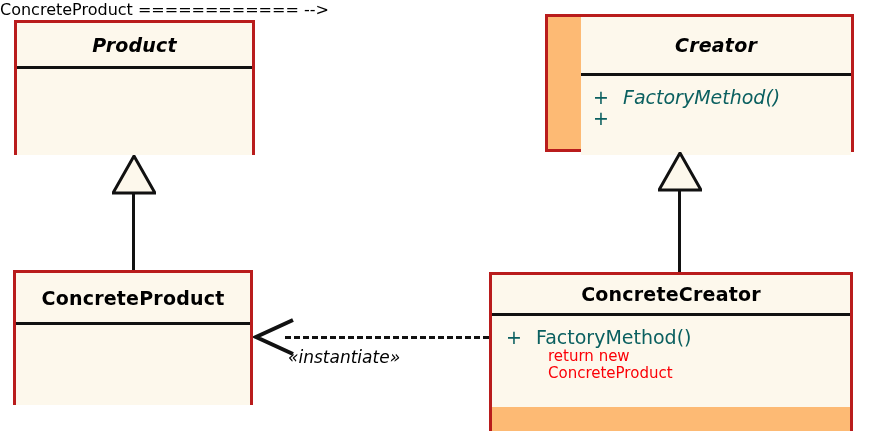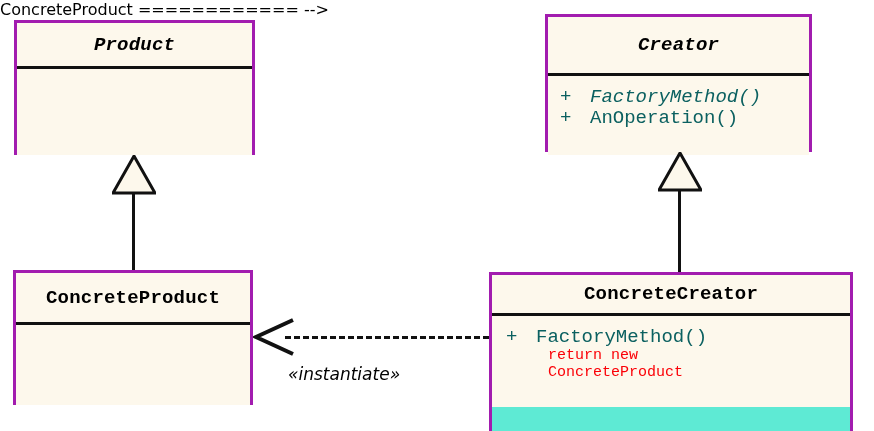"Product" .umlbox { background: #5eead4 -> #fdba74; border: 3px solid #a21caf -> 3px solid #b91c1c; font-family: Liberation Mono, monospace -> none }
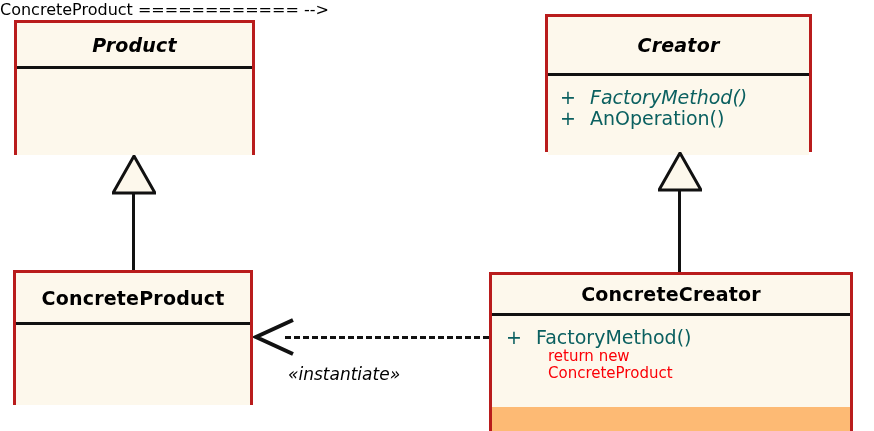"Creator" div.umlbox { padding-left: none -> 33px; width: 267px -> 309px }
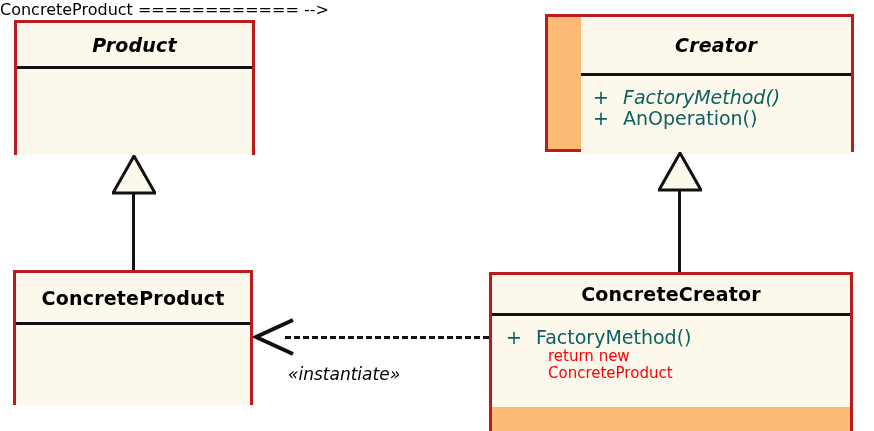"AnOperation()" span.member-name { html: <span>AnOperation()</span> -> none }
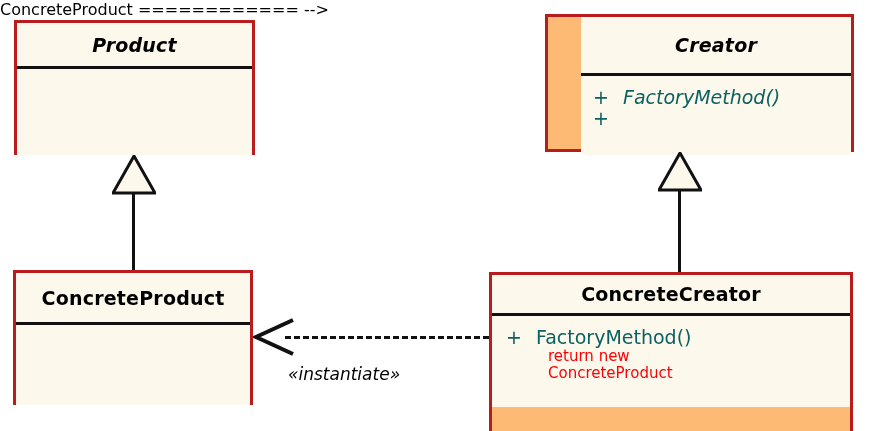"«instantiate»" div.stereotype { margin-top: 17px -> none }
